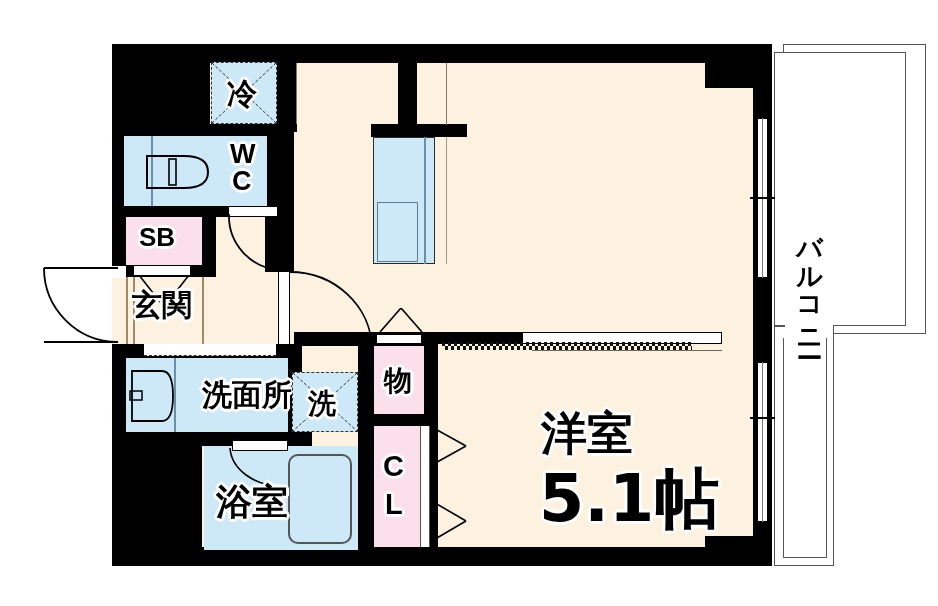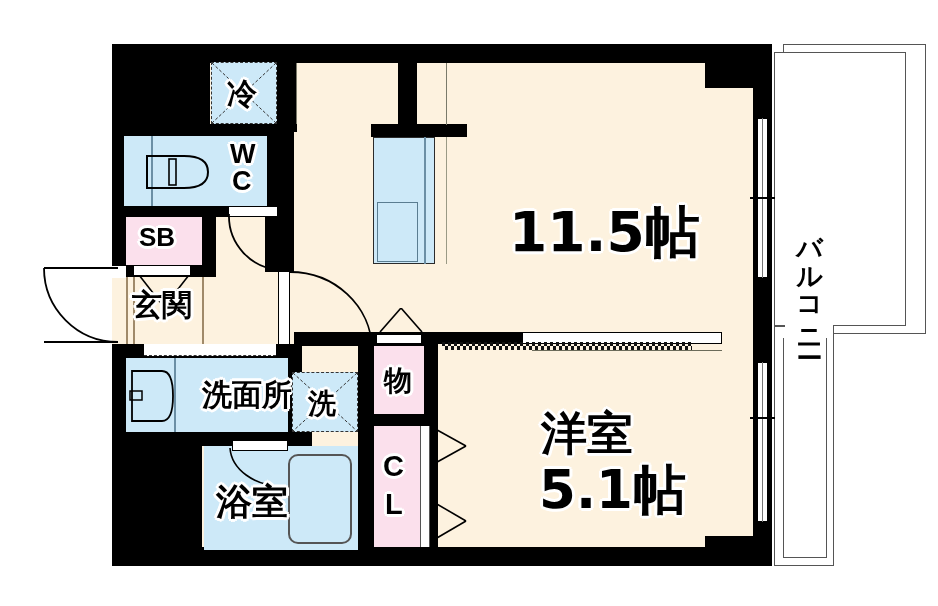"11.5帖" div.lbl { html: <div>11.5帖</div> -> none }
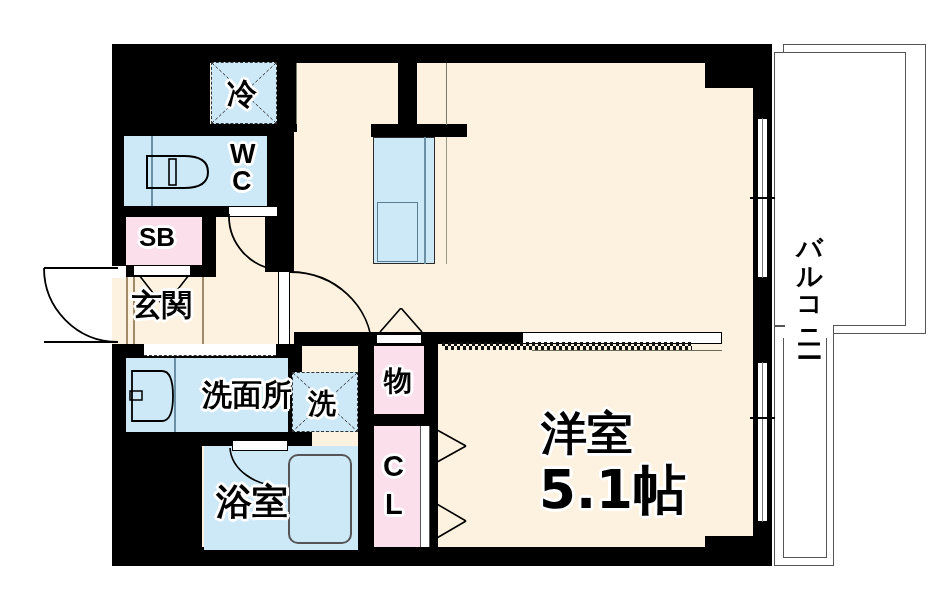"5.1帖" div.lbl { font-size: 53px -> 65px }
